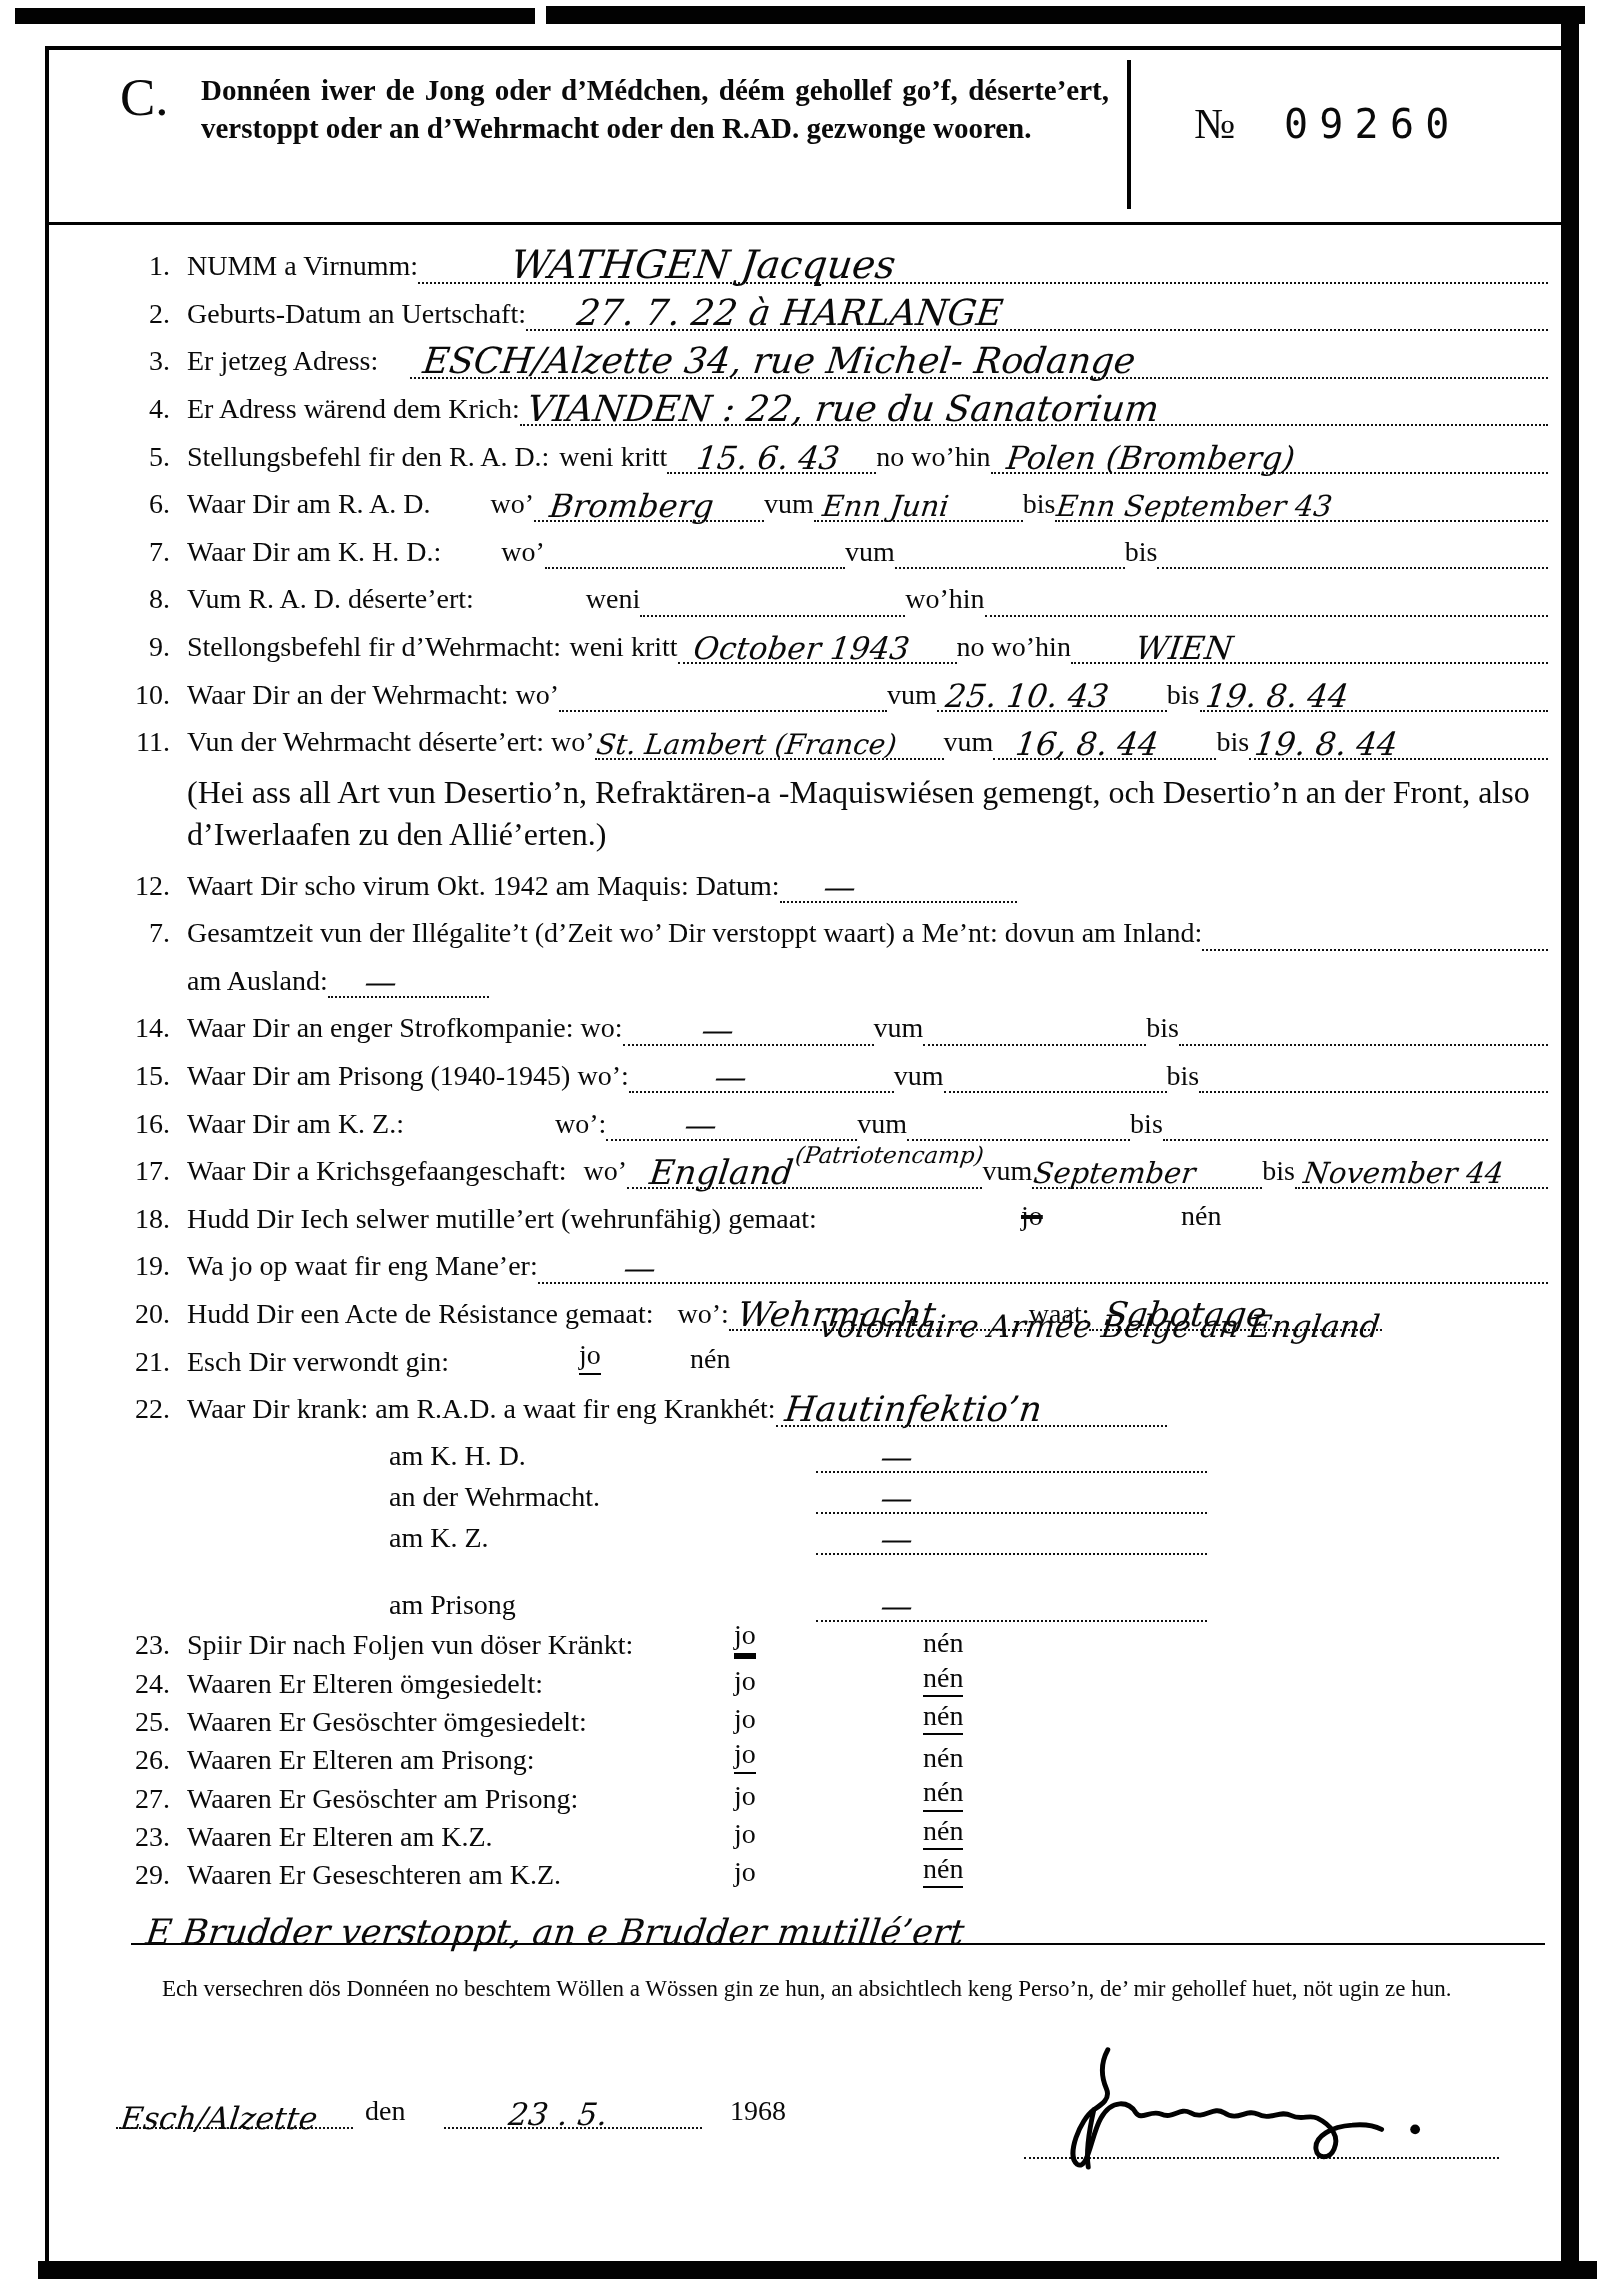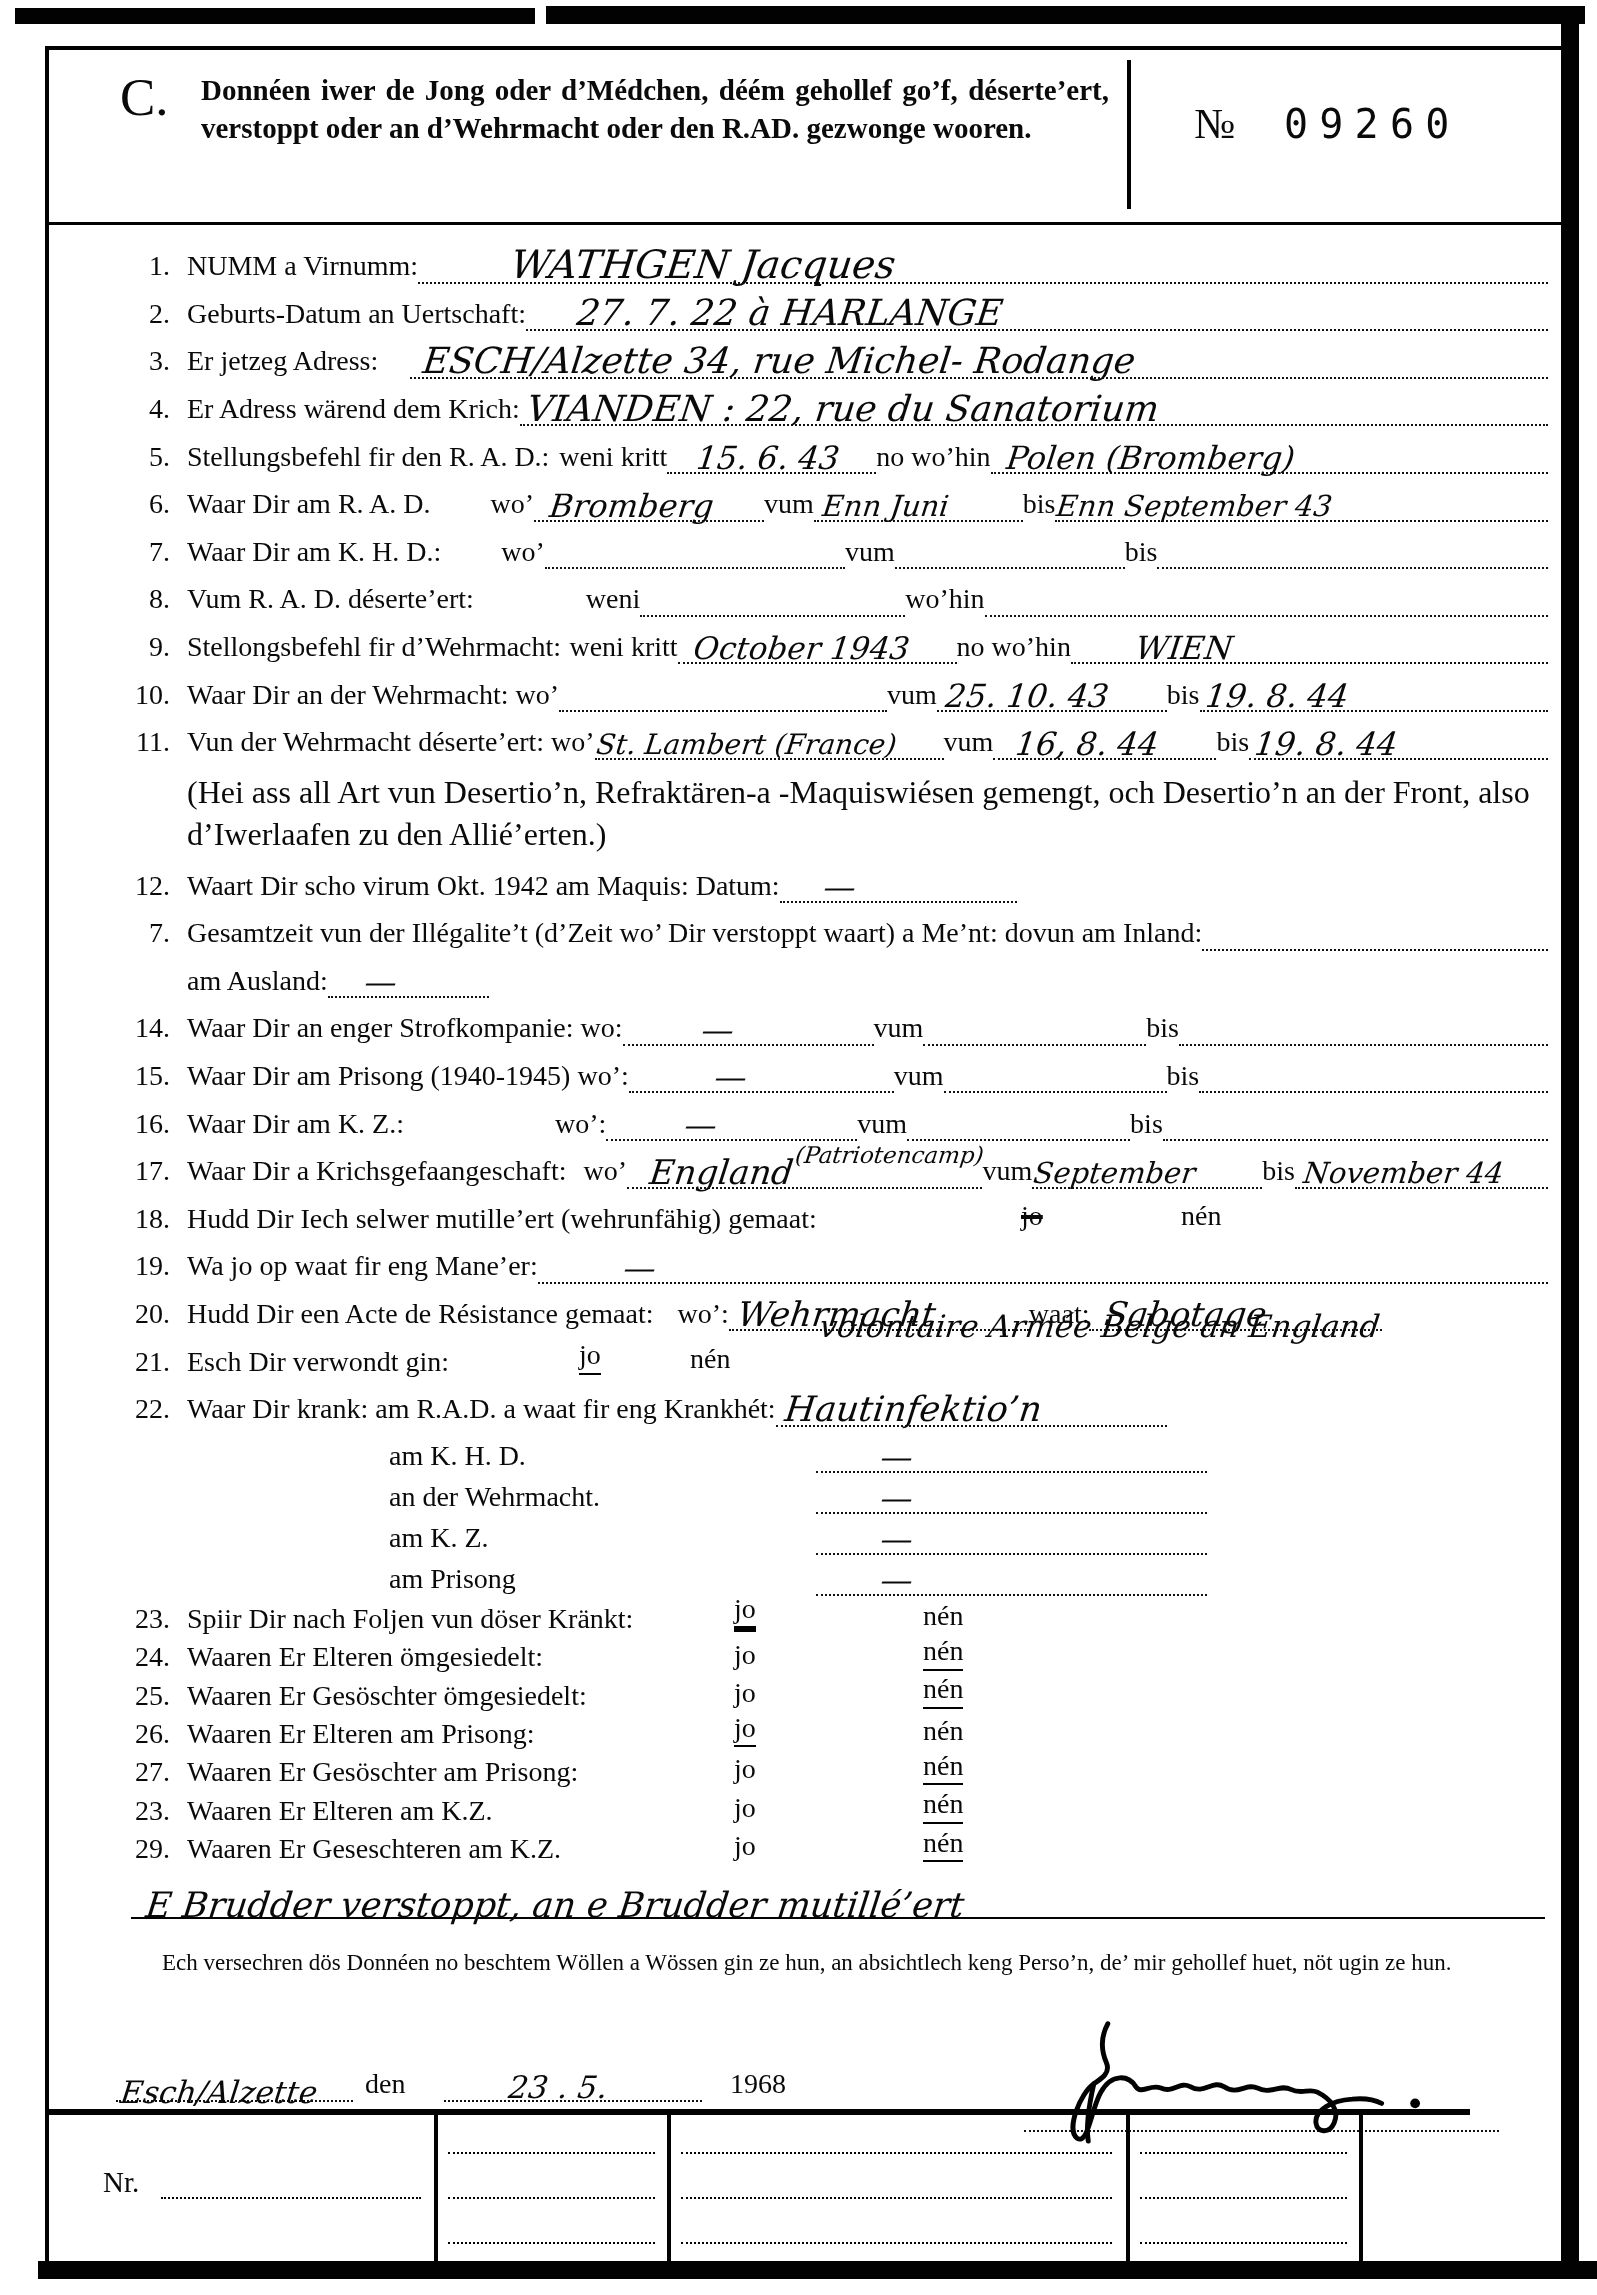"am Prisong" span.lbl { margin-top: none -> 27px }
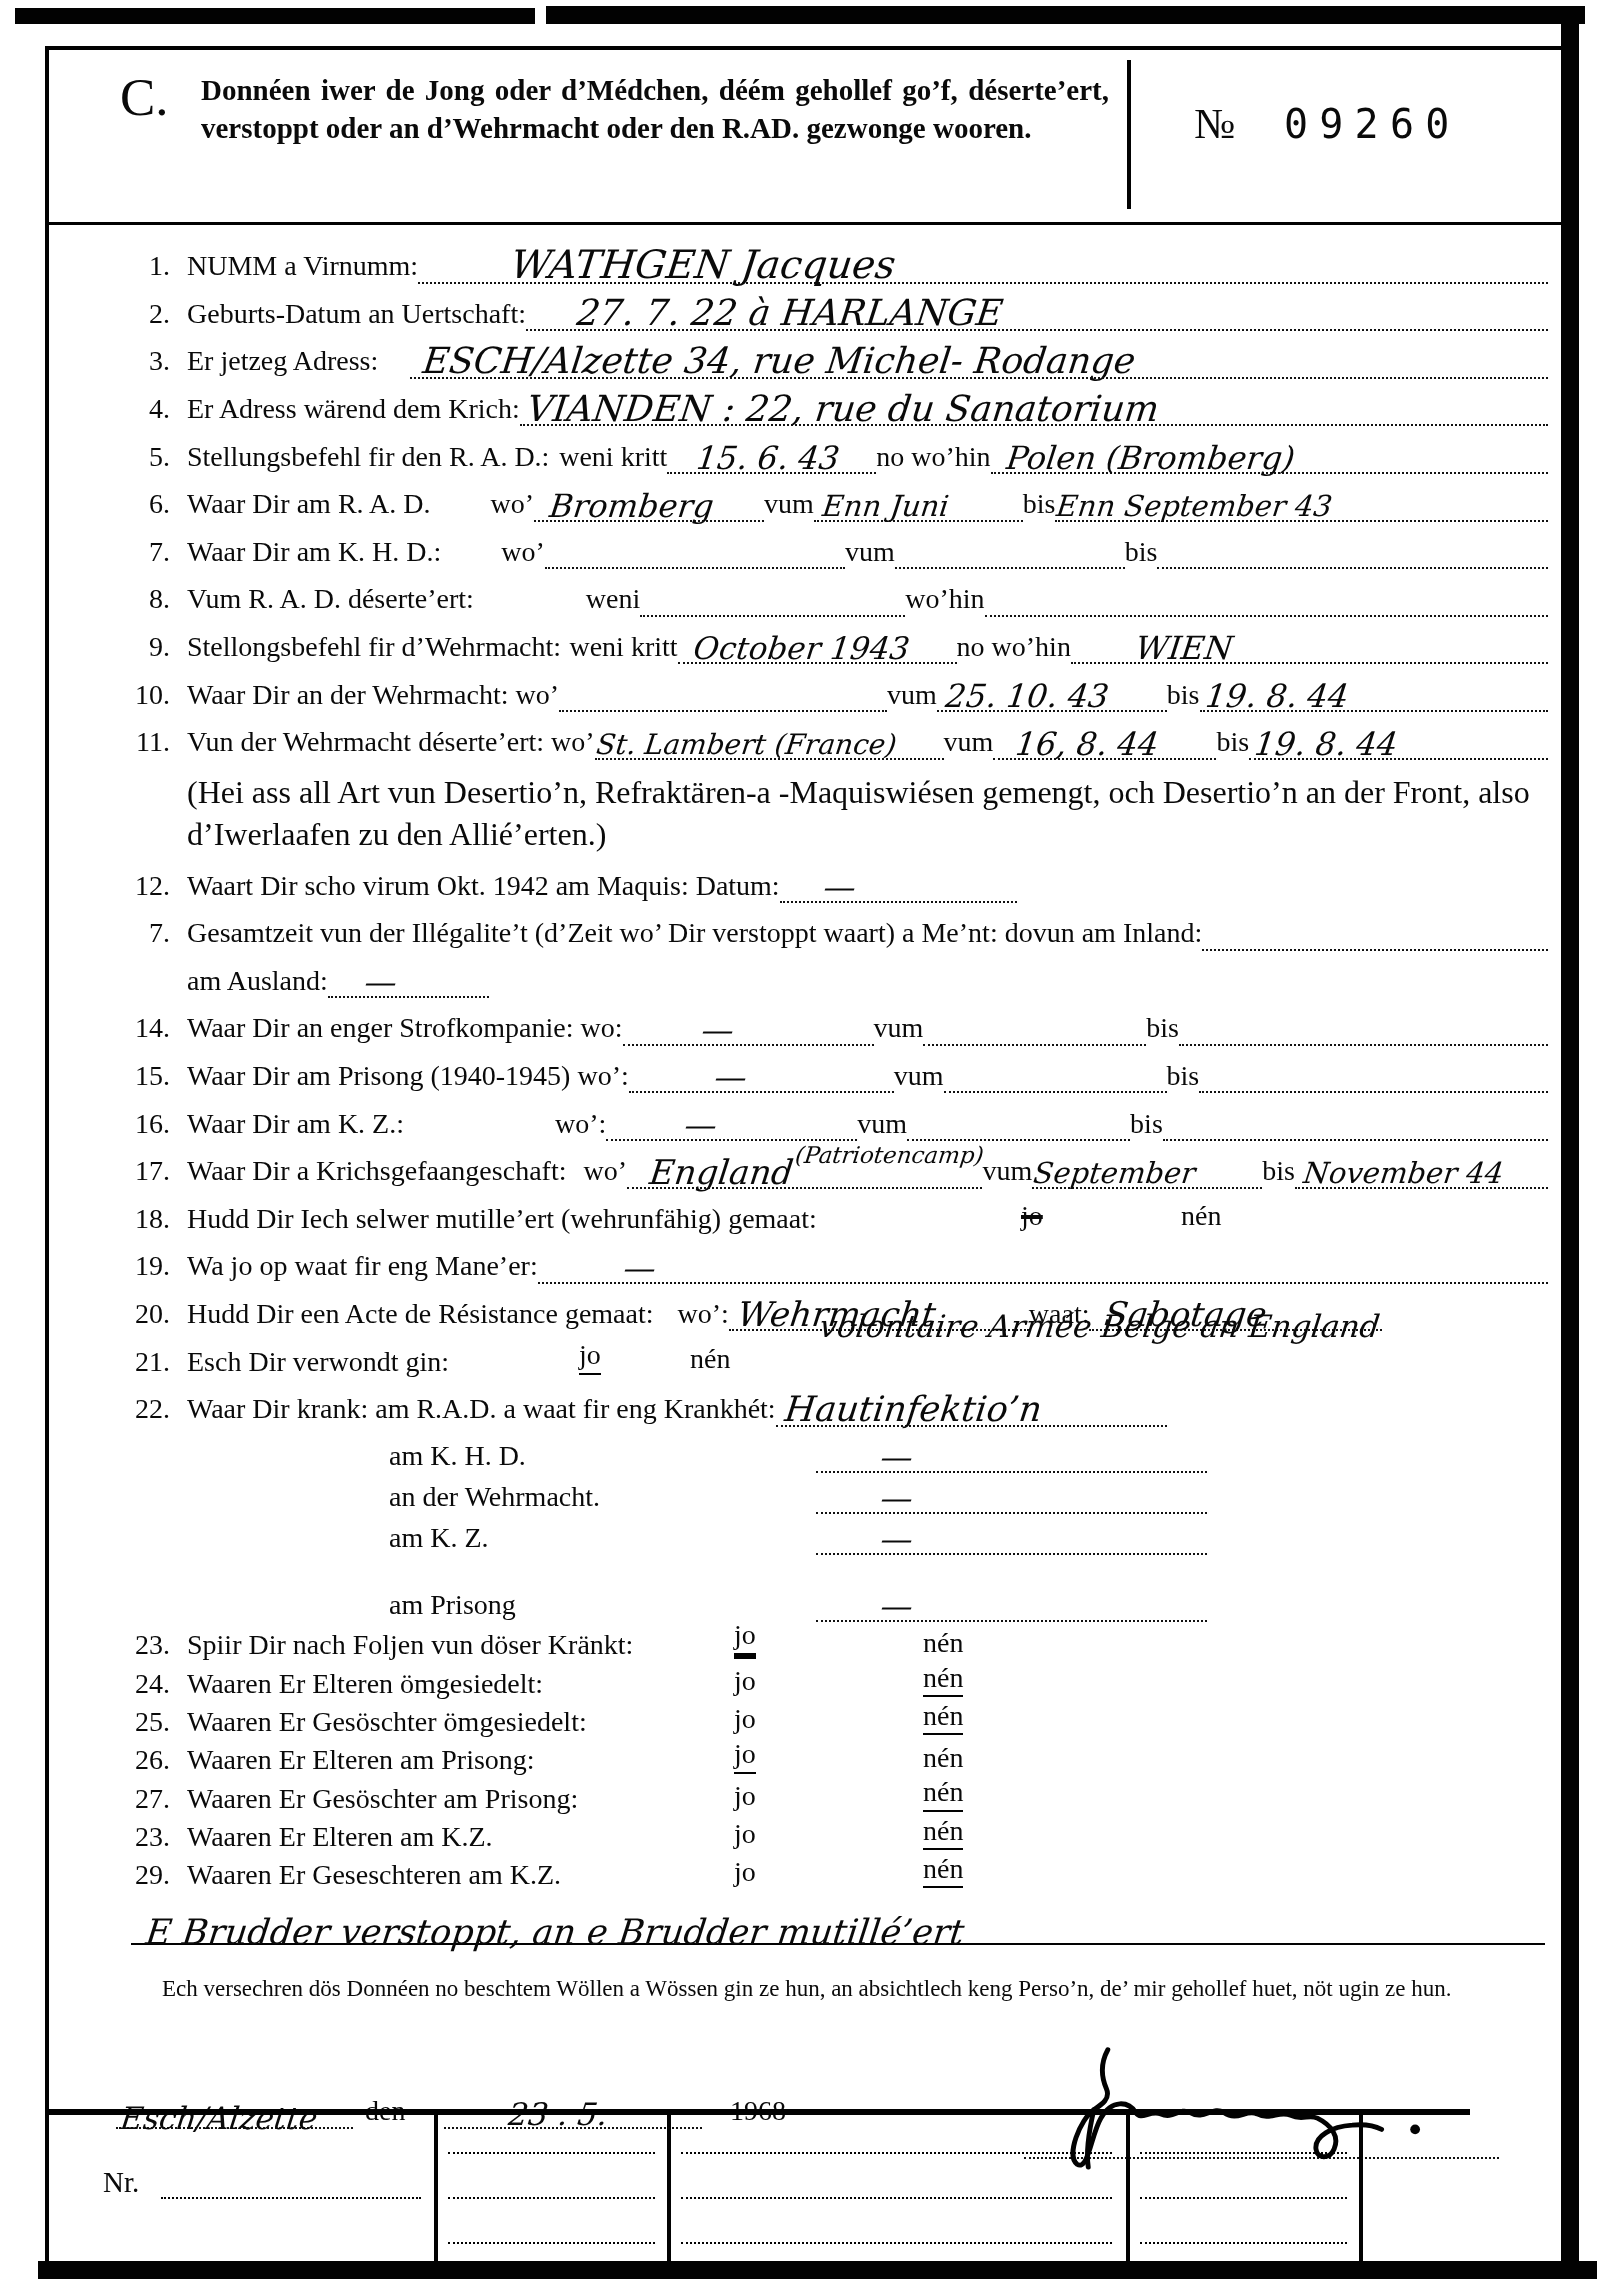"Nr." div.btable { html: <div> <div></div> <div></div> <div></div> <div></div> <div></div> <div>Nr.</div> <div></div> <div></div> <div></div> <div></div> <div></div> <div></div> <div></div> <div></div> <div></div> <div></div> </div> -> none }
